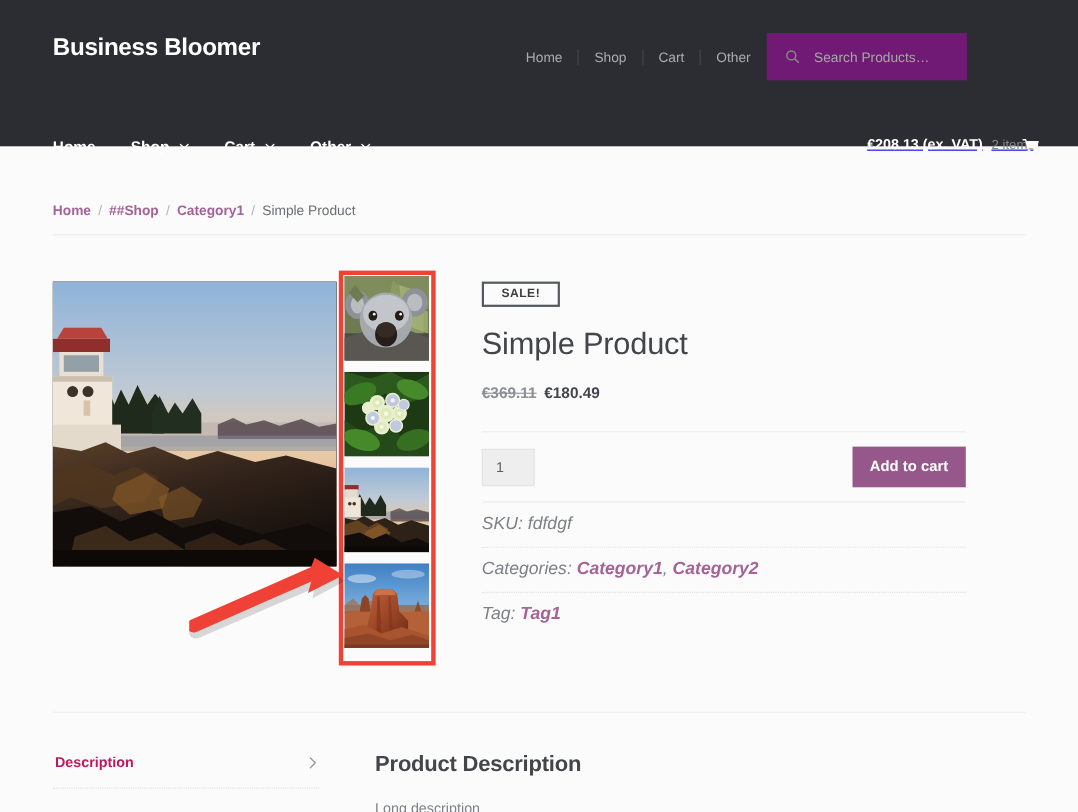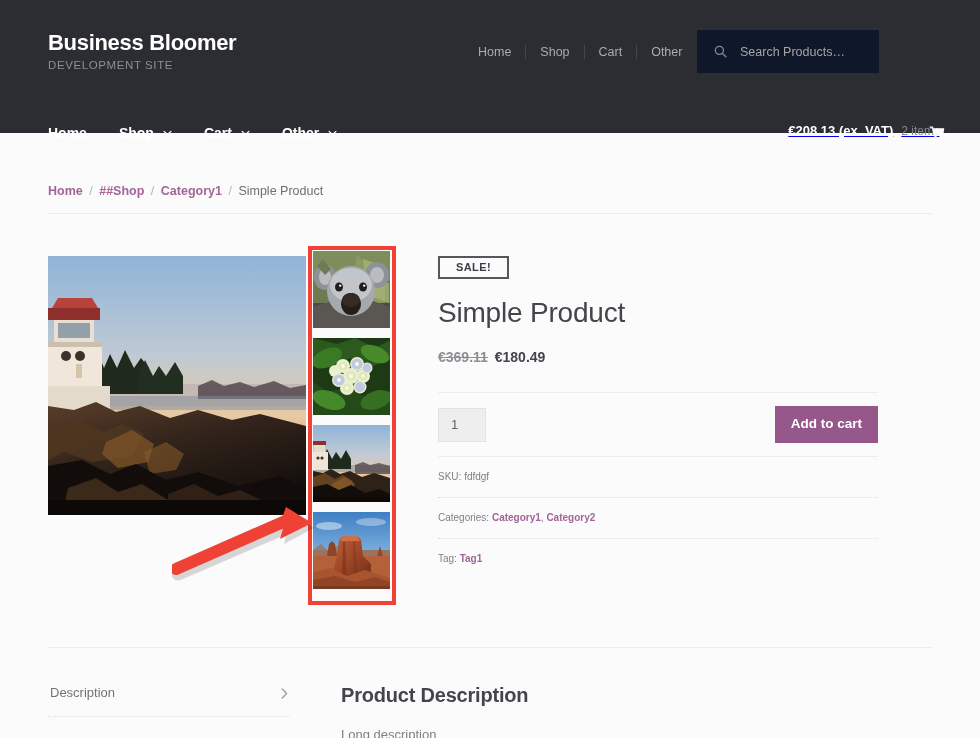"Search Products…" .search-box { background: #0f172a -> #701a75 }
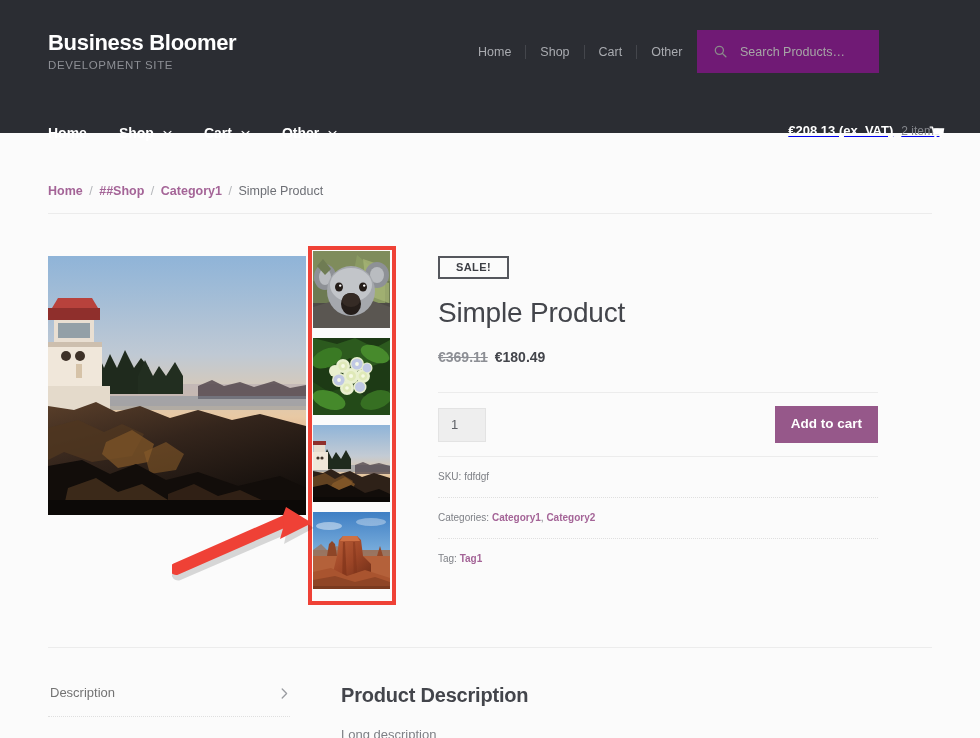"DEVELOPMENT SITE" div.brand-sub { html: <div>DEVELOPMENT SITE</div> -> none }
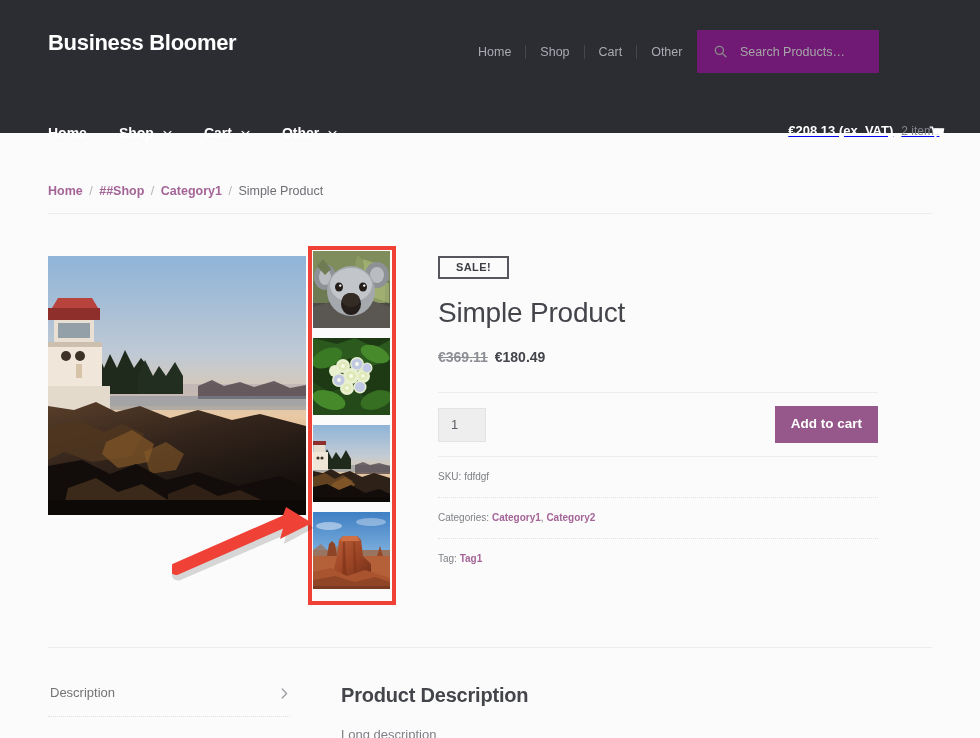"SKU: fdfdgf" .meta-row { font-size: 10px -> 16px; font-style: none -> italic }
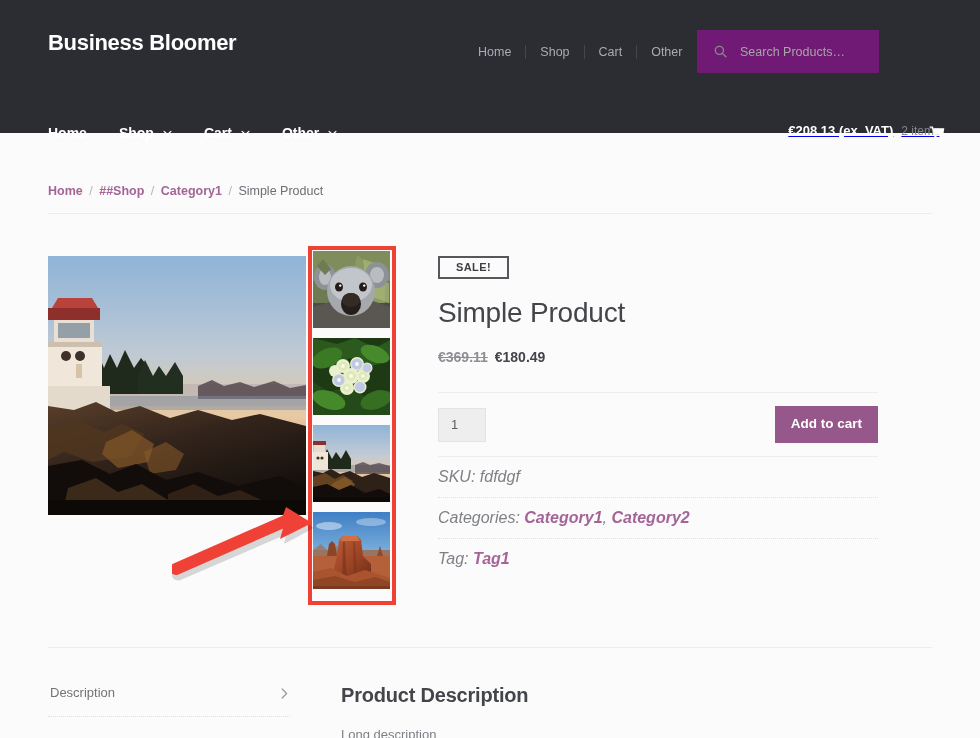"Description" .tab-label { color: #737373 -> #be185d; font-weight: normal -> bold }
